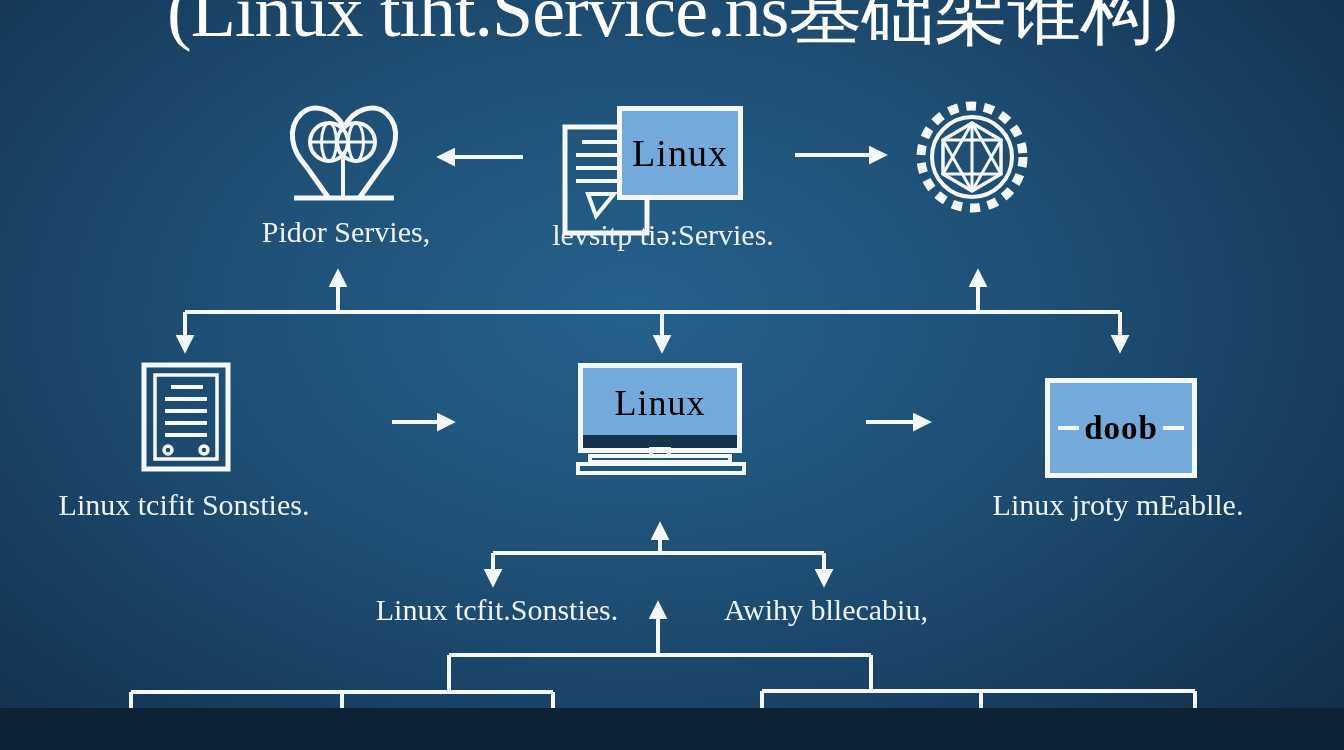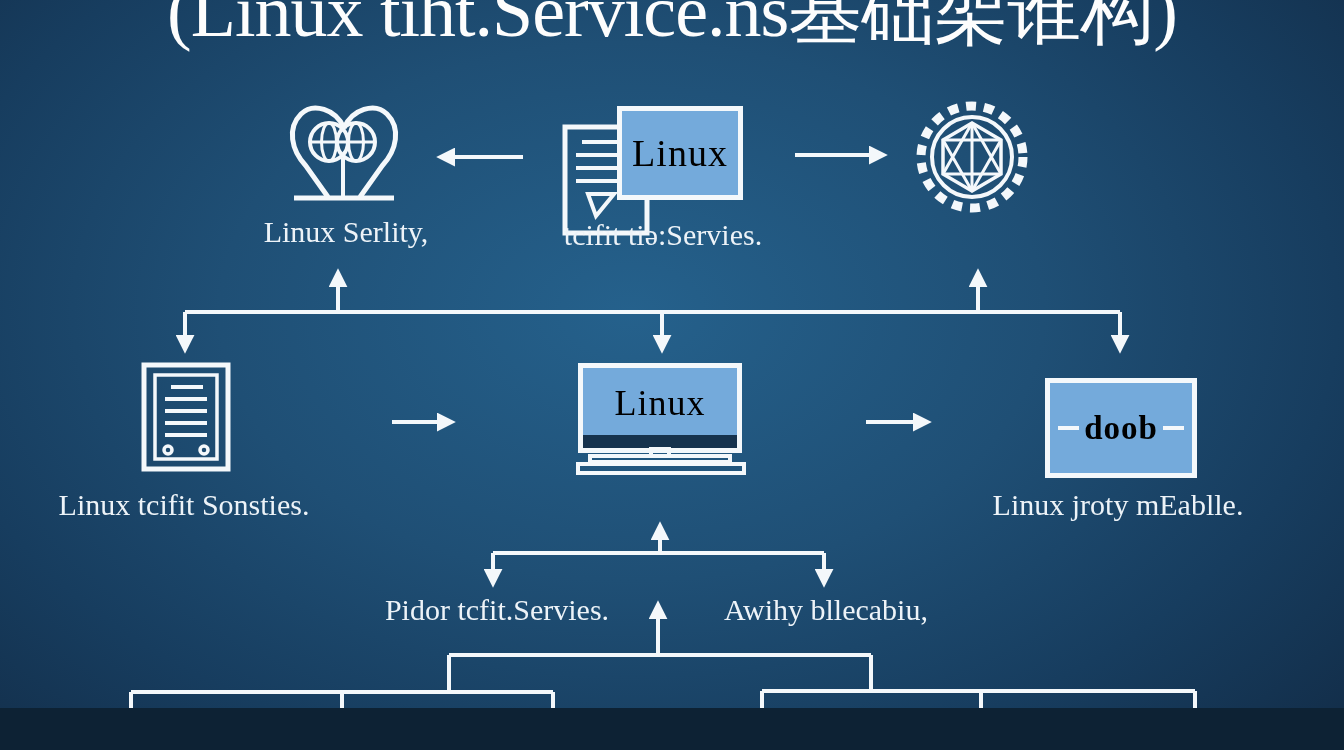"Linux Serlity," span.lbl { text: Linux Serlity -> Pidor Servies }
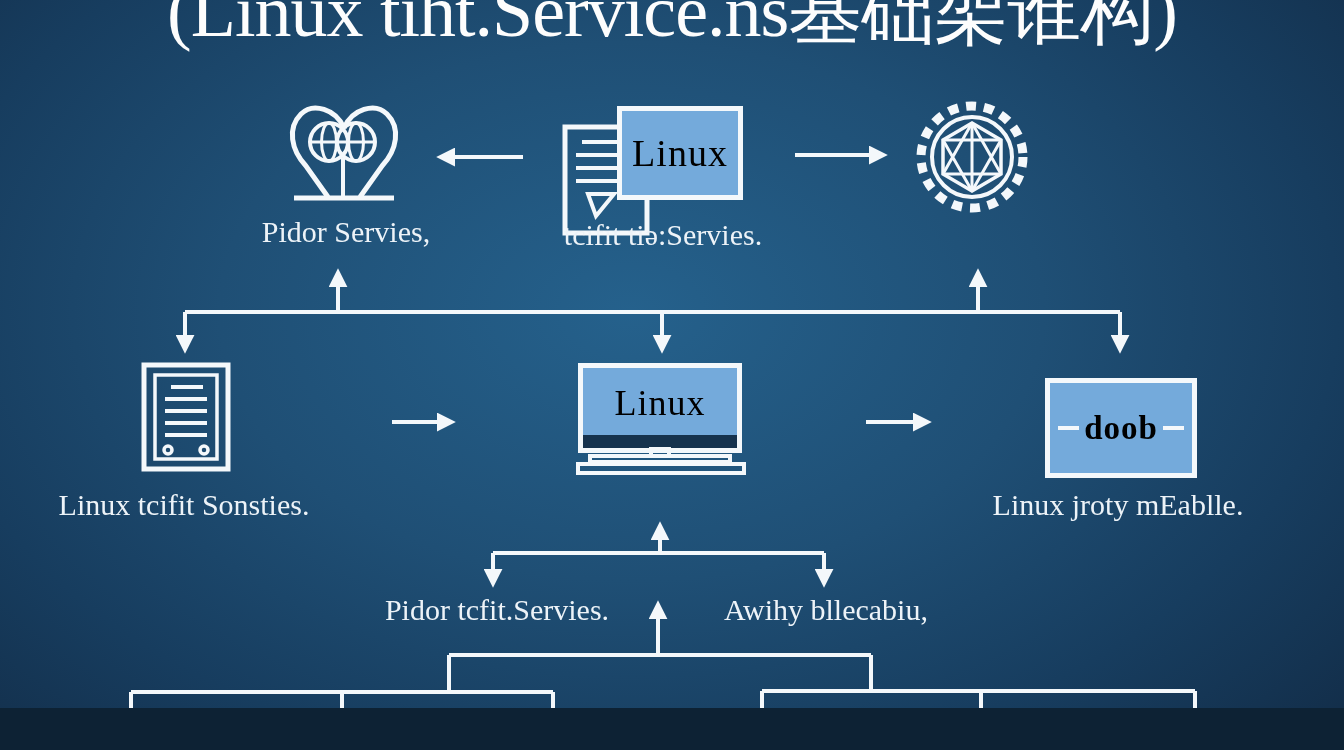"tcifit tiə:Servies." span.lbl { text: tcifit -> levsitp }
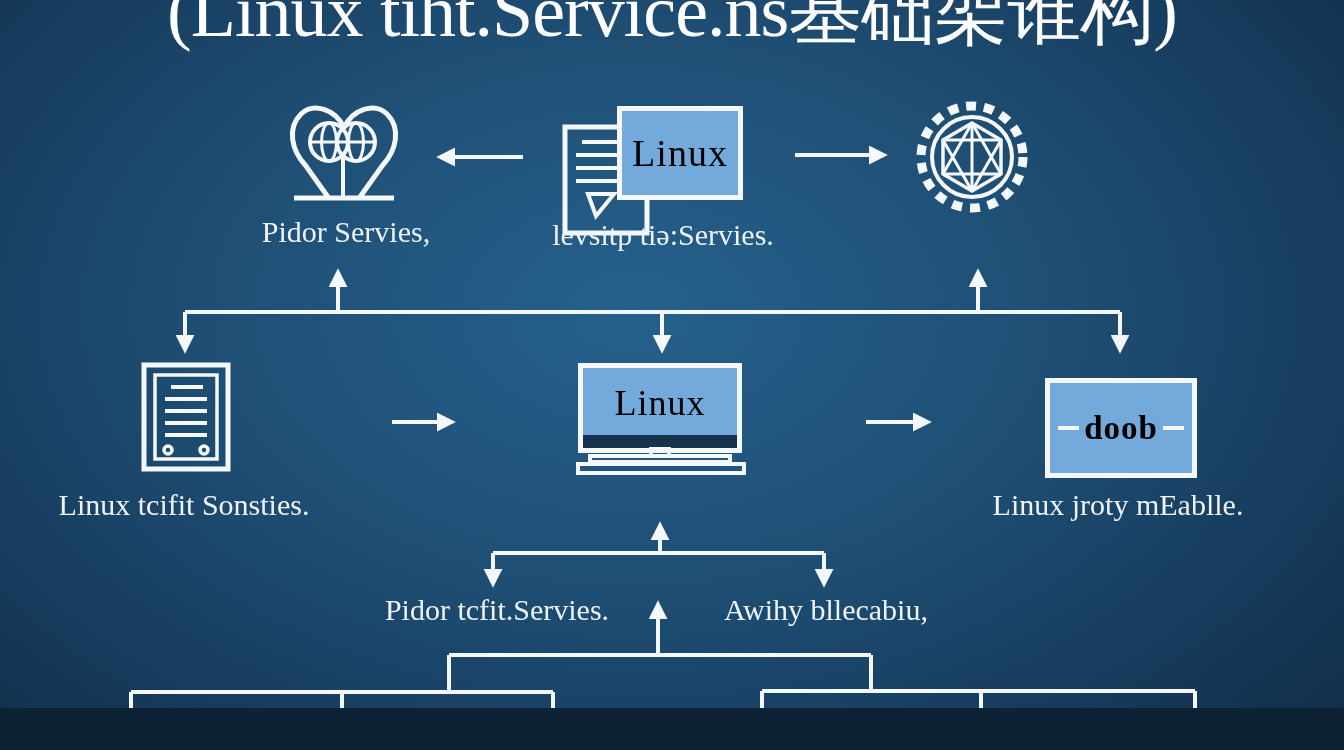"Pidor tcfit.Servies." span.lbl { text: Pidor tcfit.Servies -> Linux tcfit.Sonsties }
